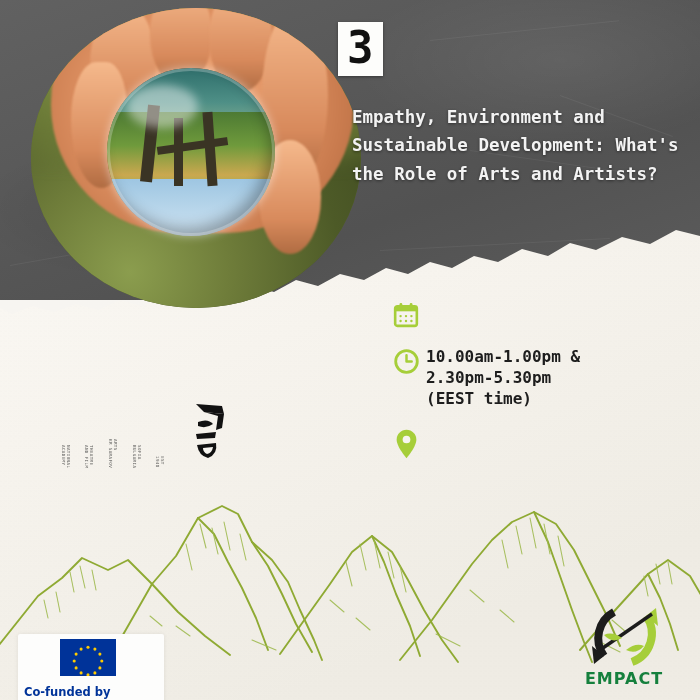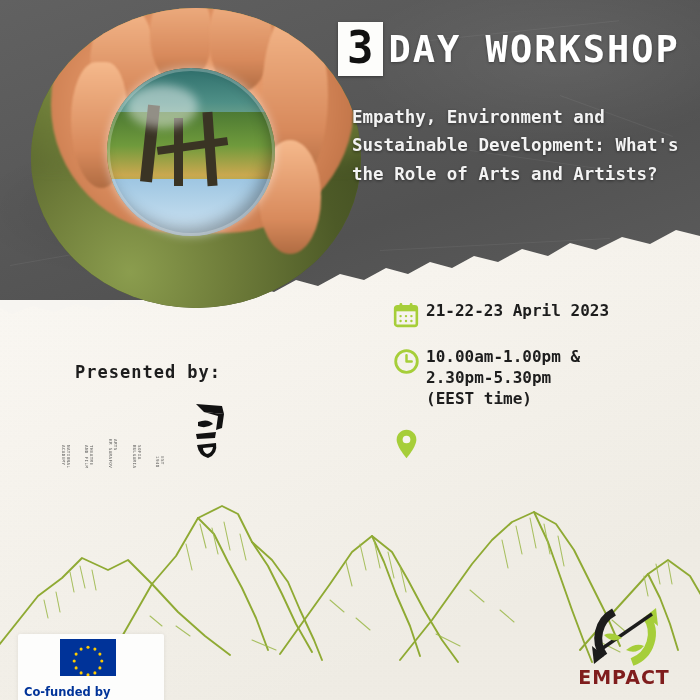"DAY WORKSHOP" div.title-text { html: <div>DAY WORKSHOP</div> -> none }
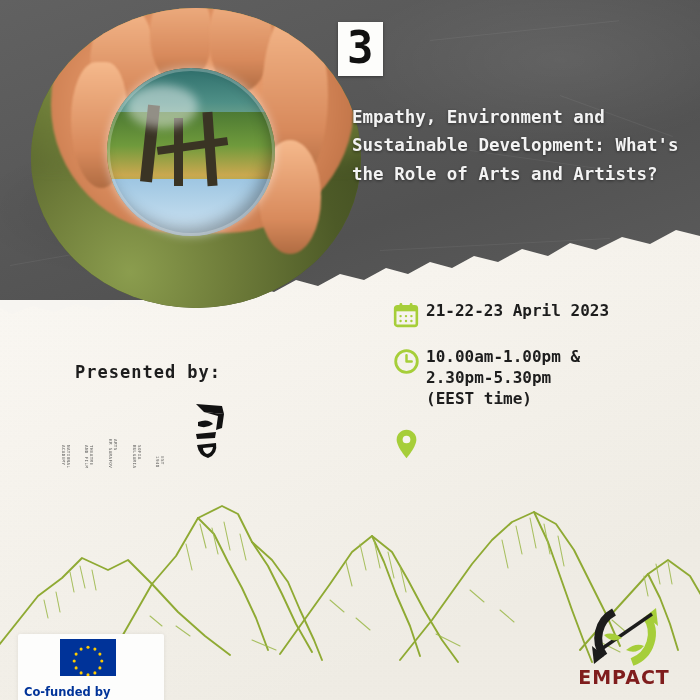"21-22-23 April 2023" div.info-txt { html: <div>21-22-23 April 2023</div> -> none }
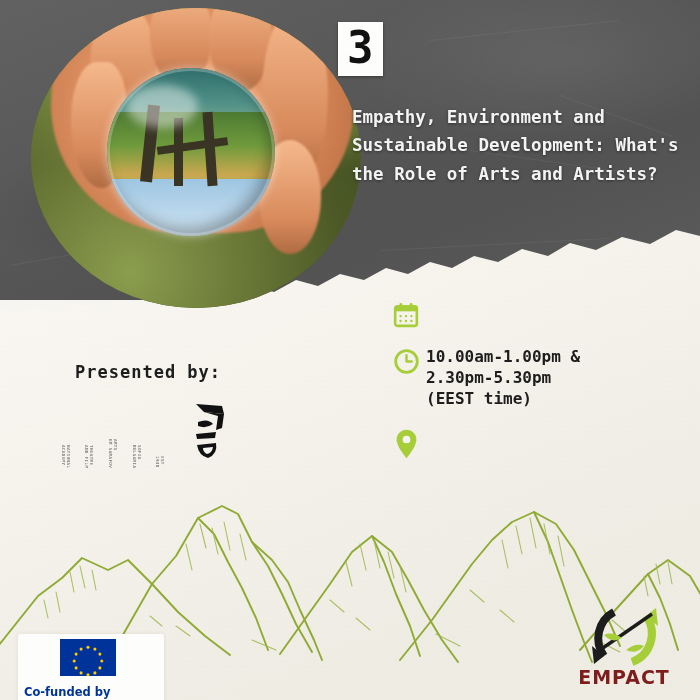"Presented by:" div.presented { html: <div>Presented by:</div> -> none }
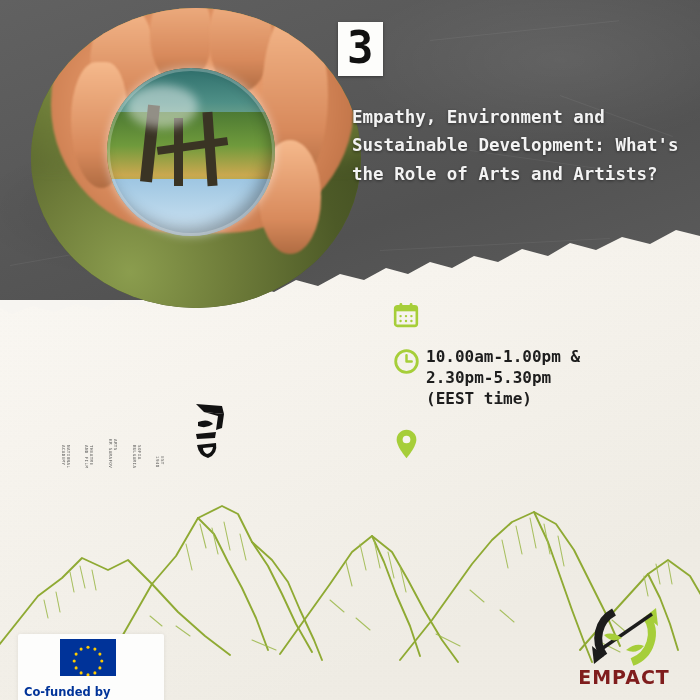"EMPACT" .empact-word { color: #7f1d1d -> #15803d; font-size: 19px -> 16px }
